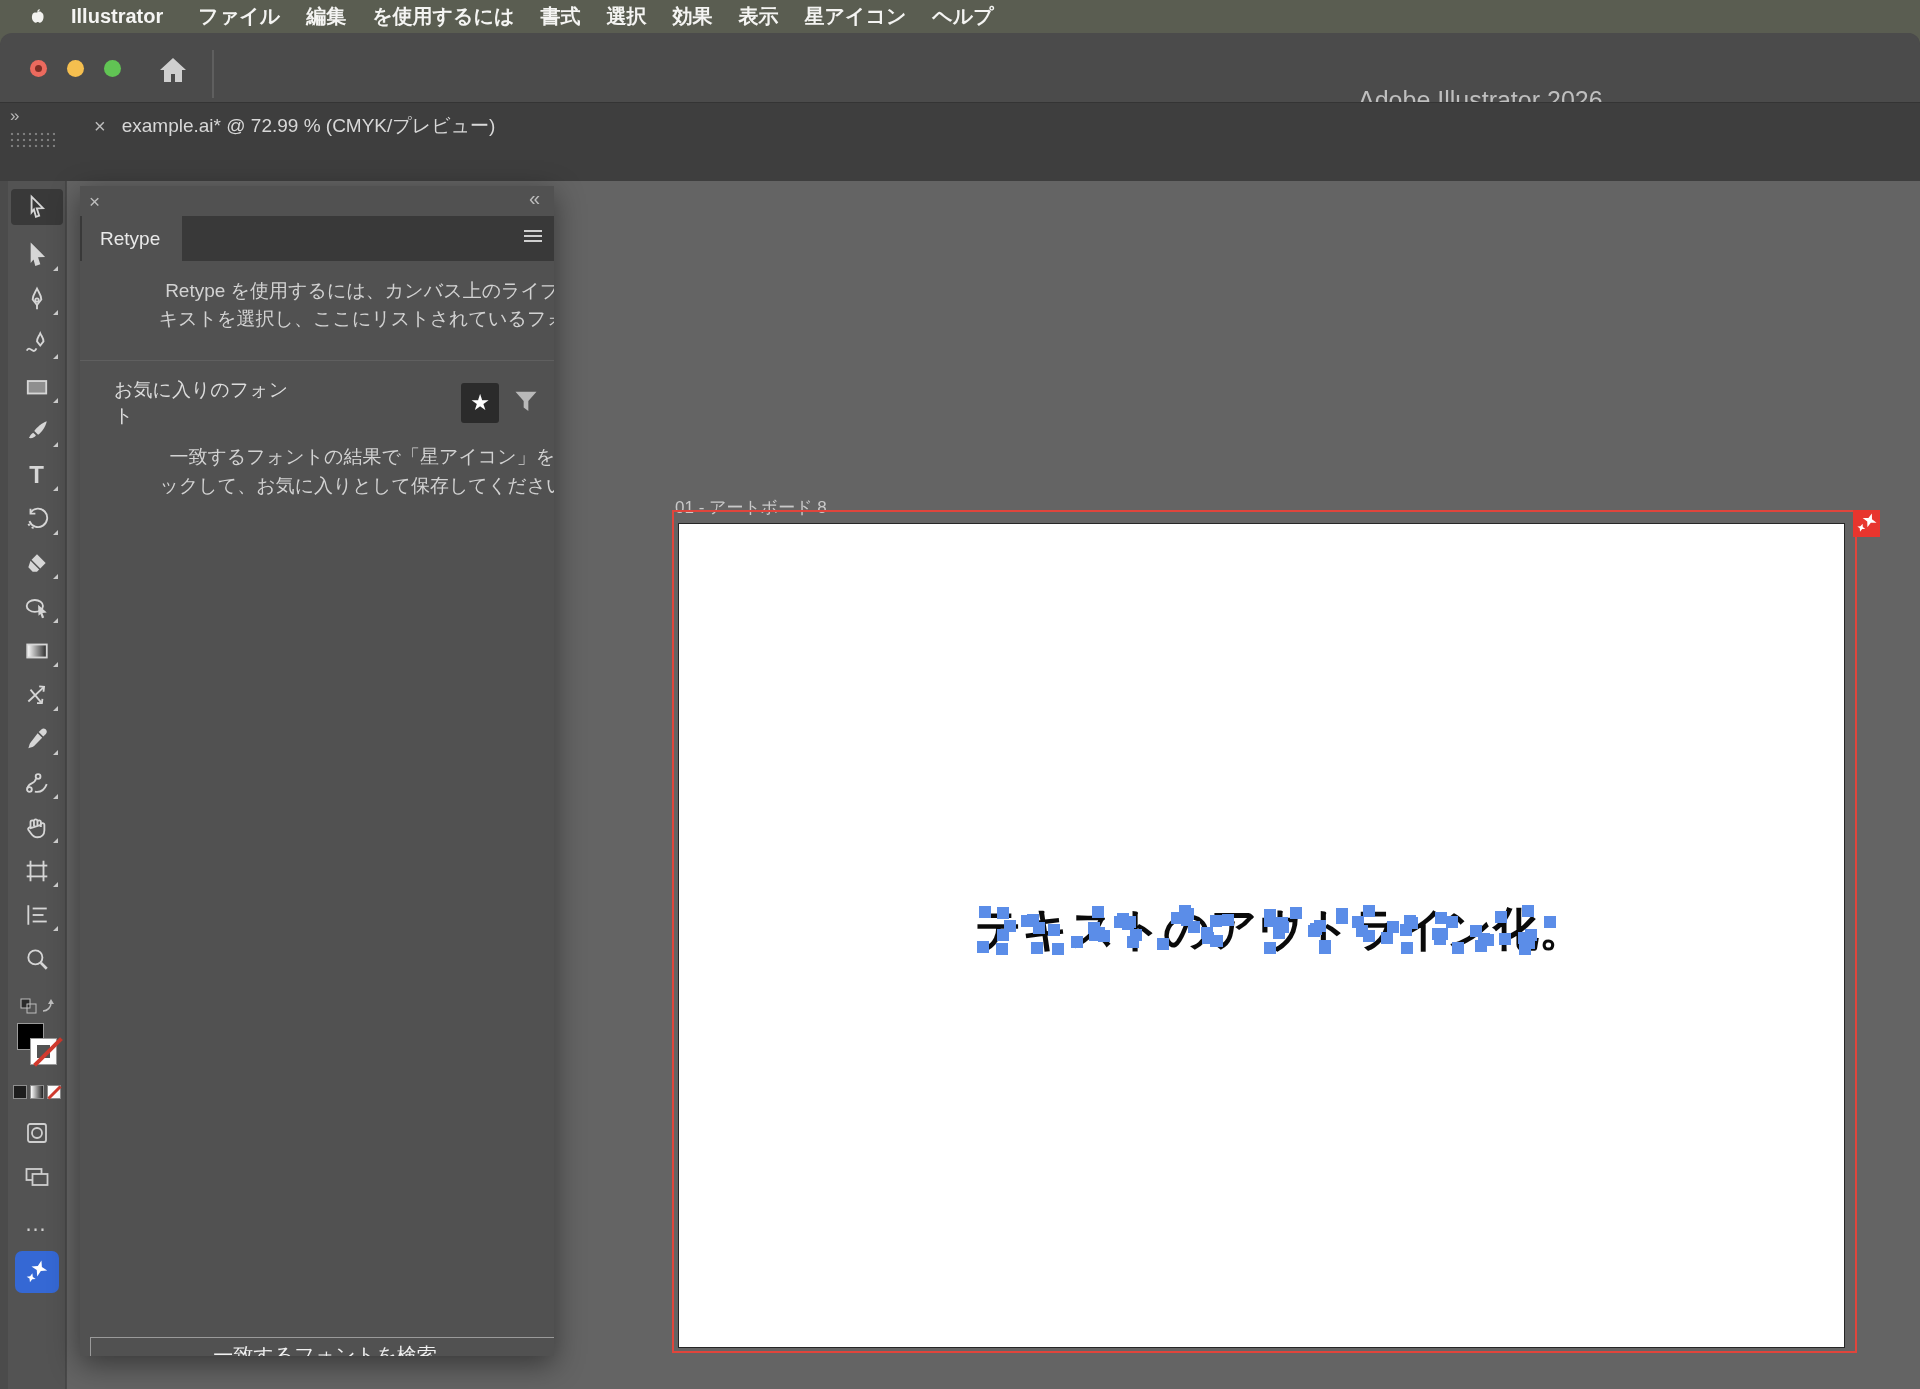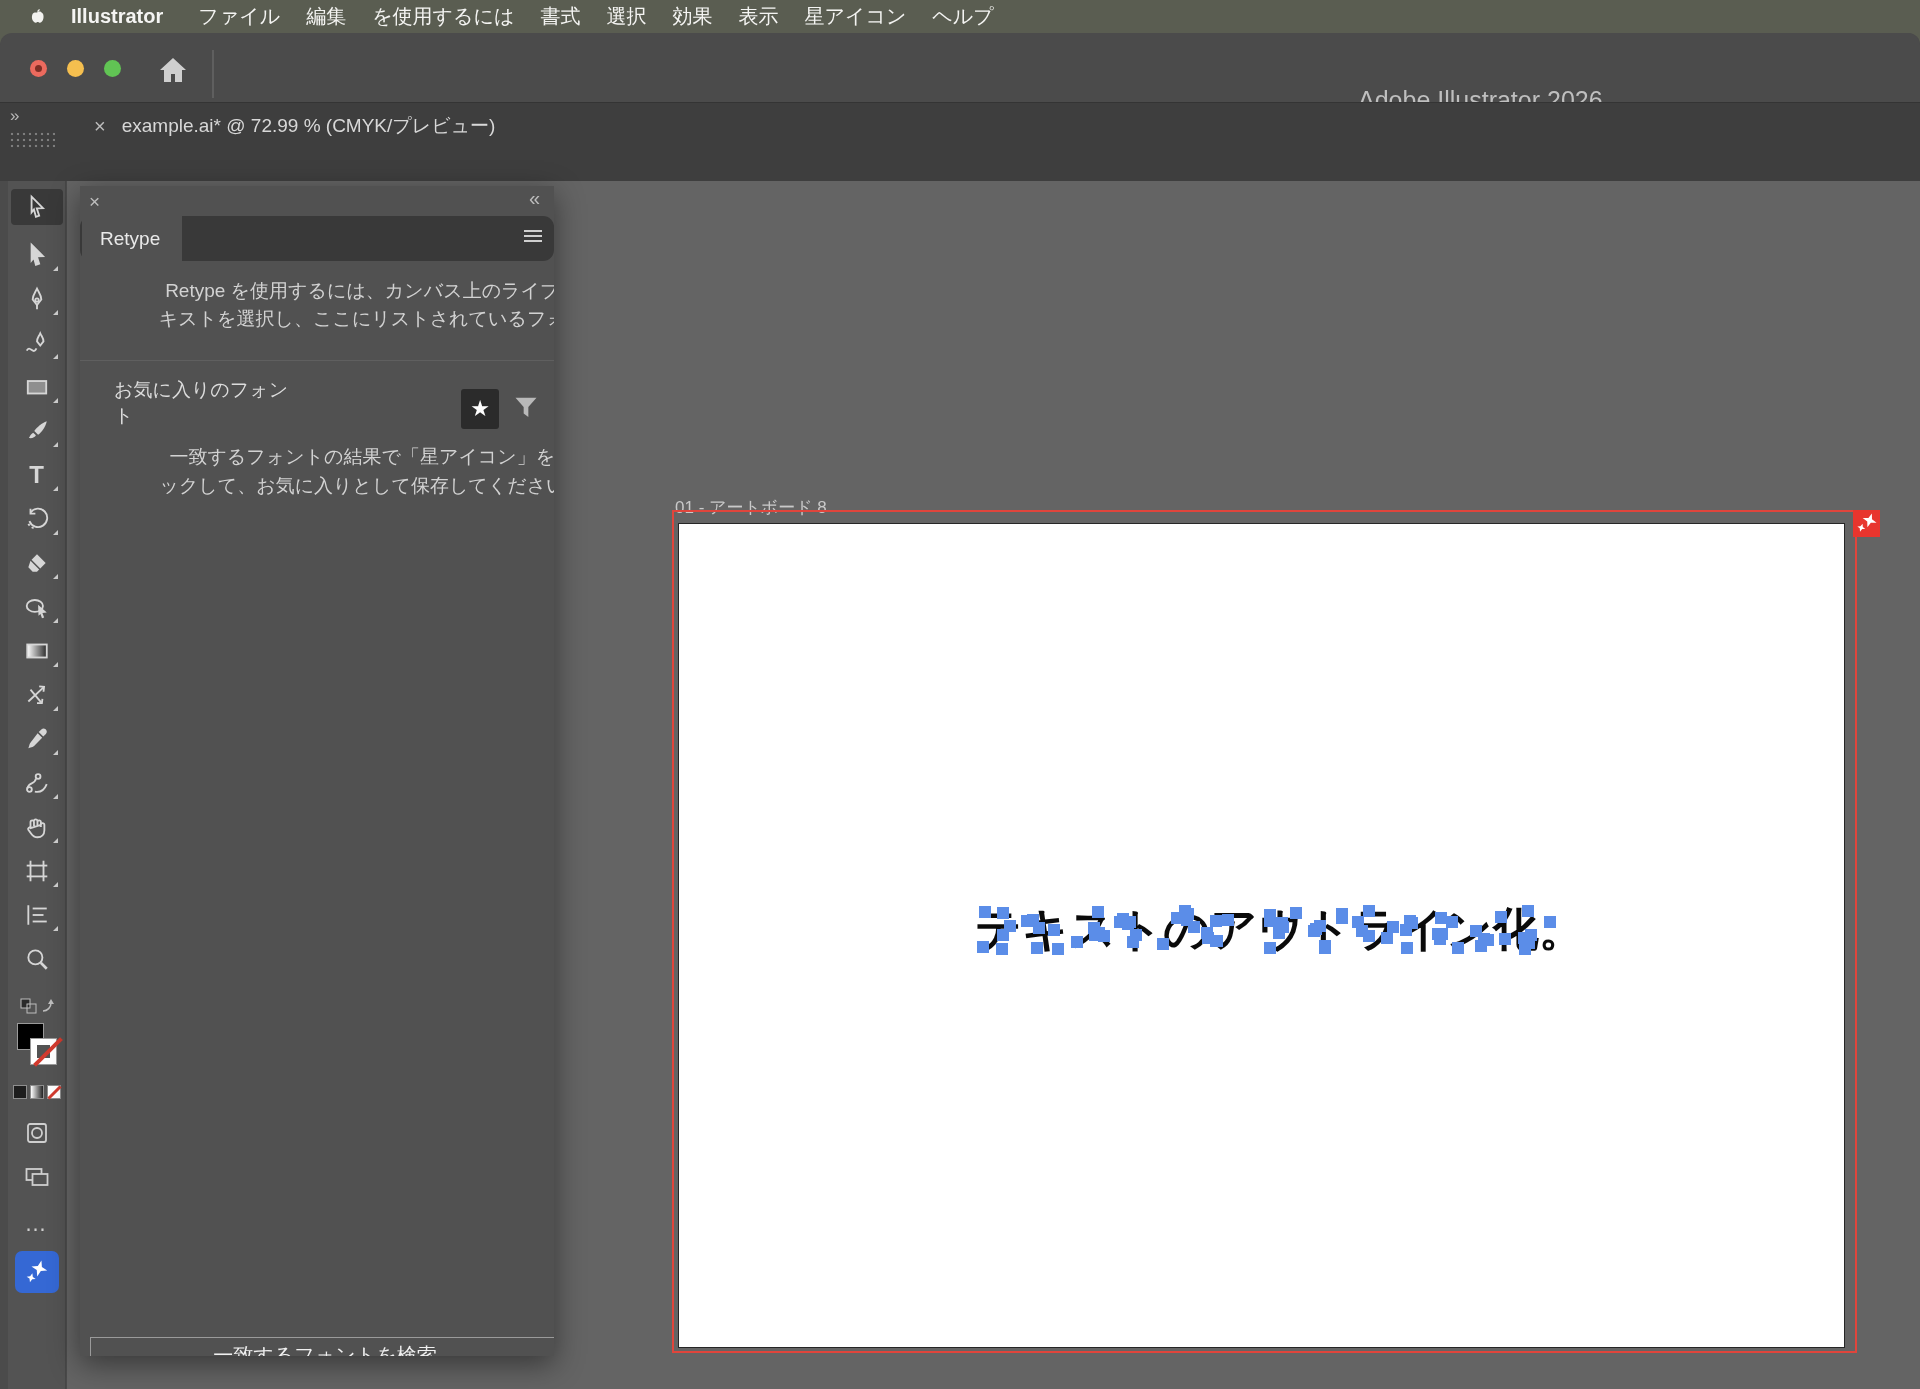"ファイル" .menubar .mitem { font-weight: none -> bold }
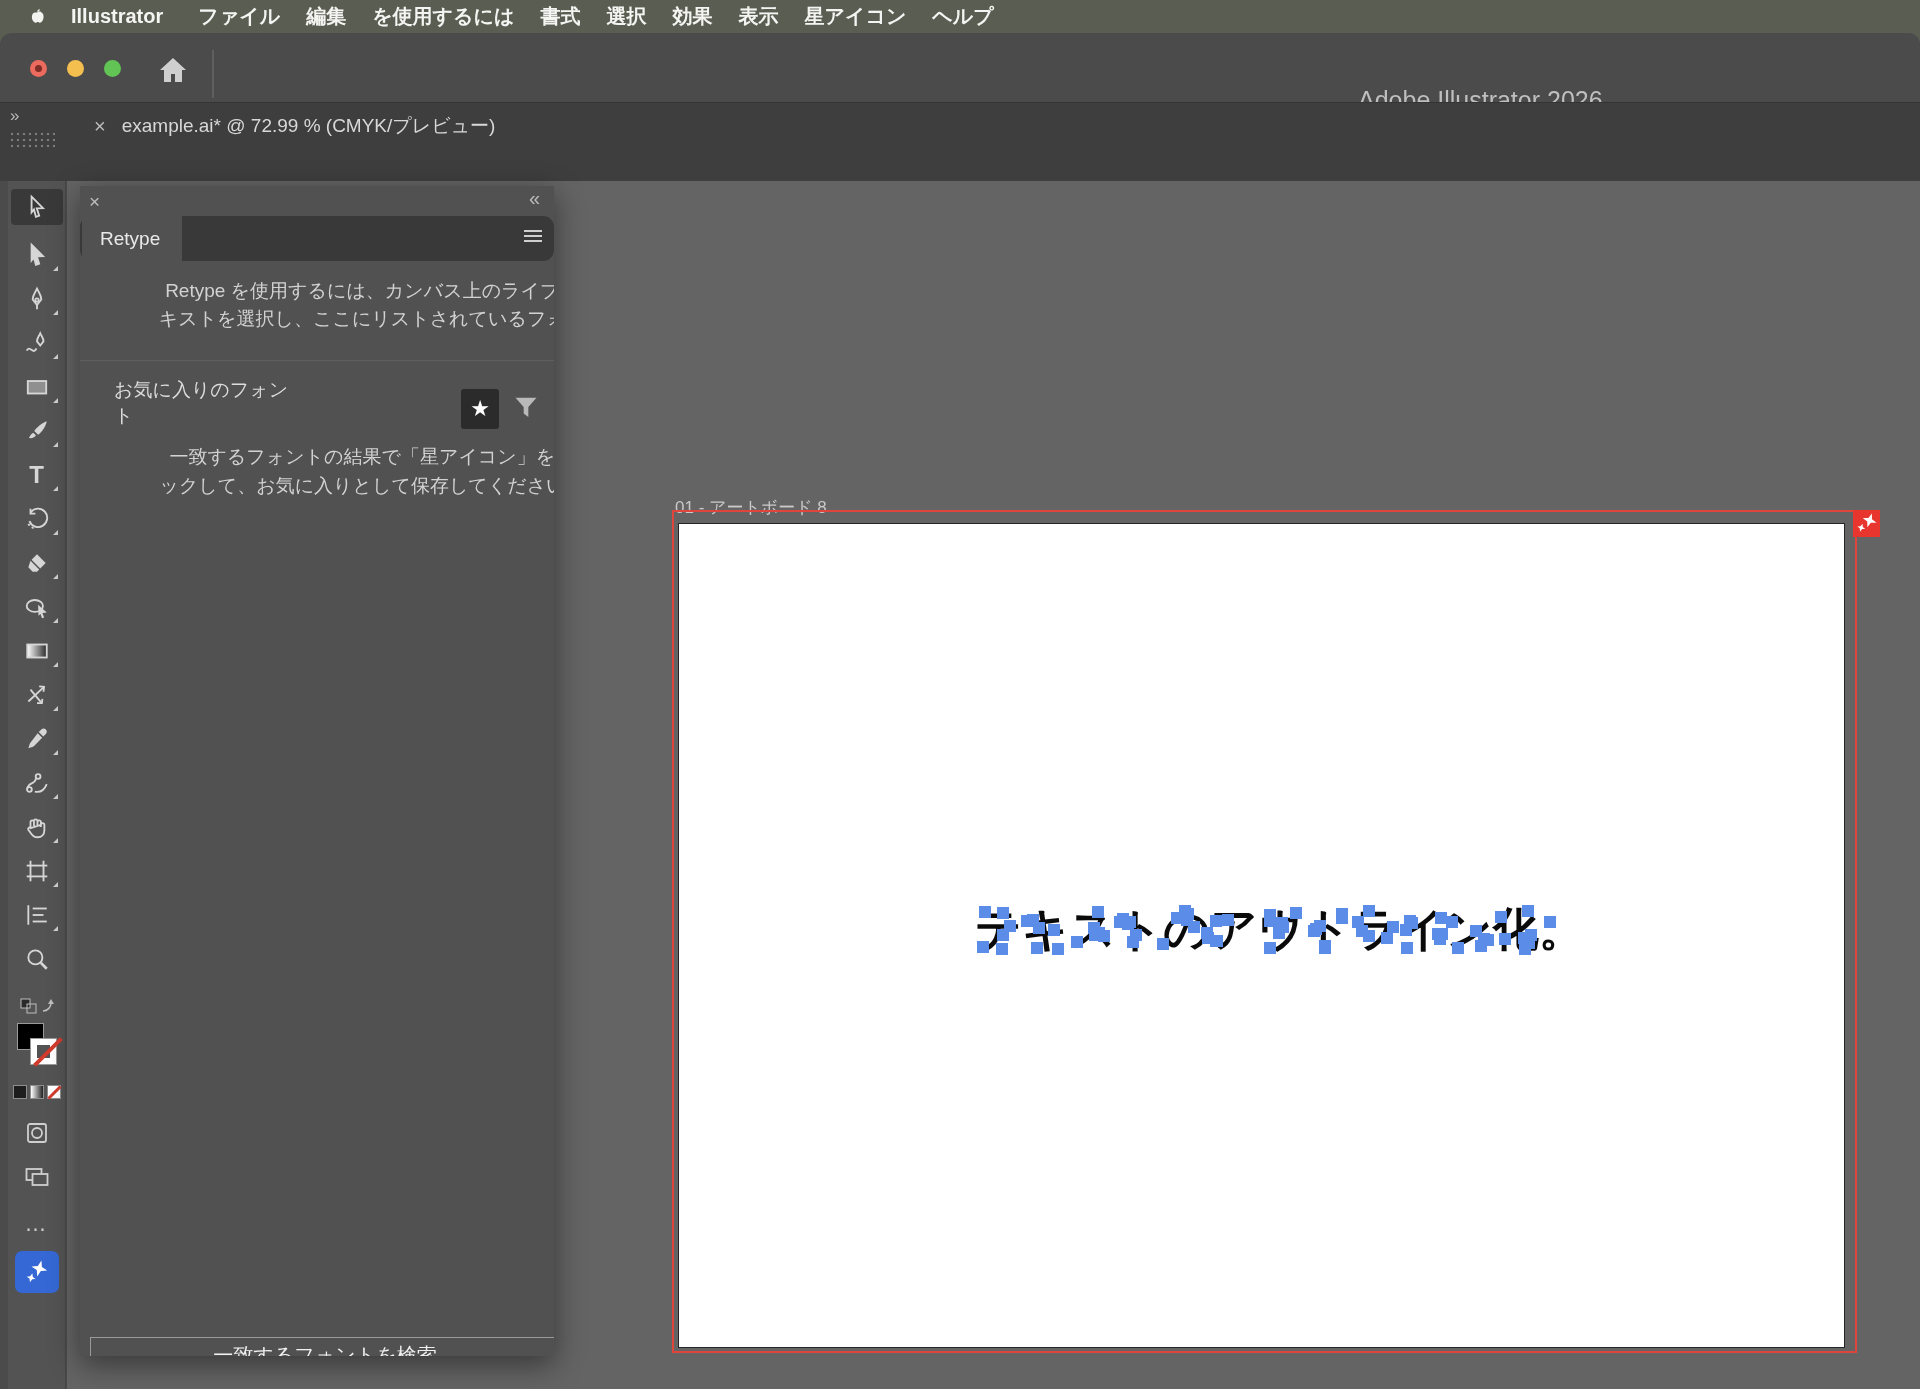"Retype" .panel-tabbar { border-radius: 11px -> none }
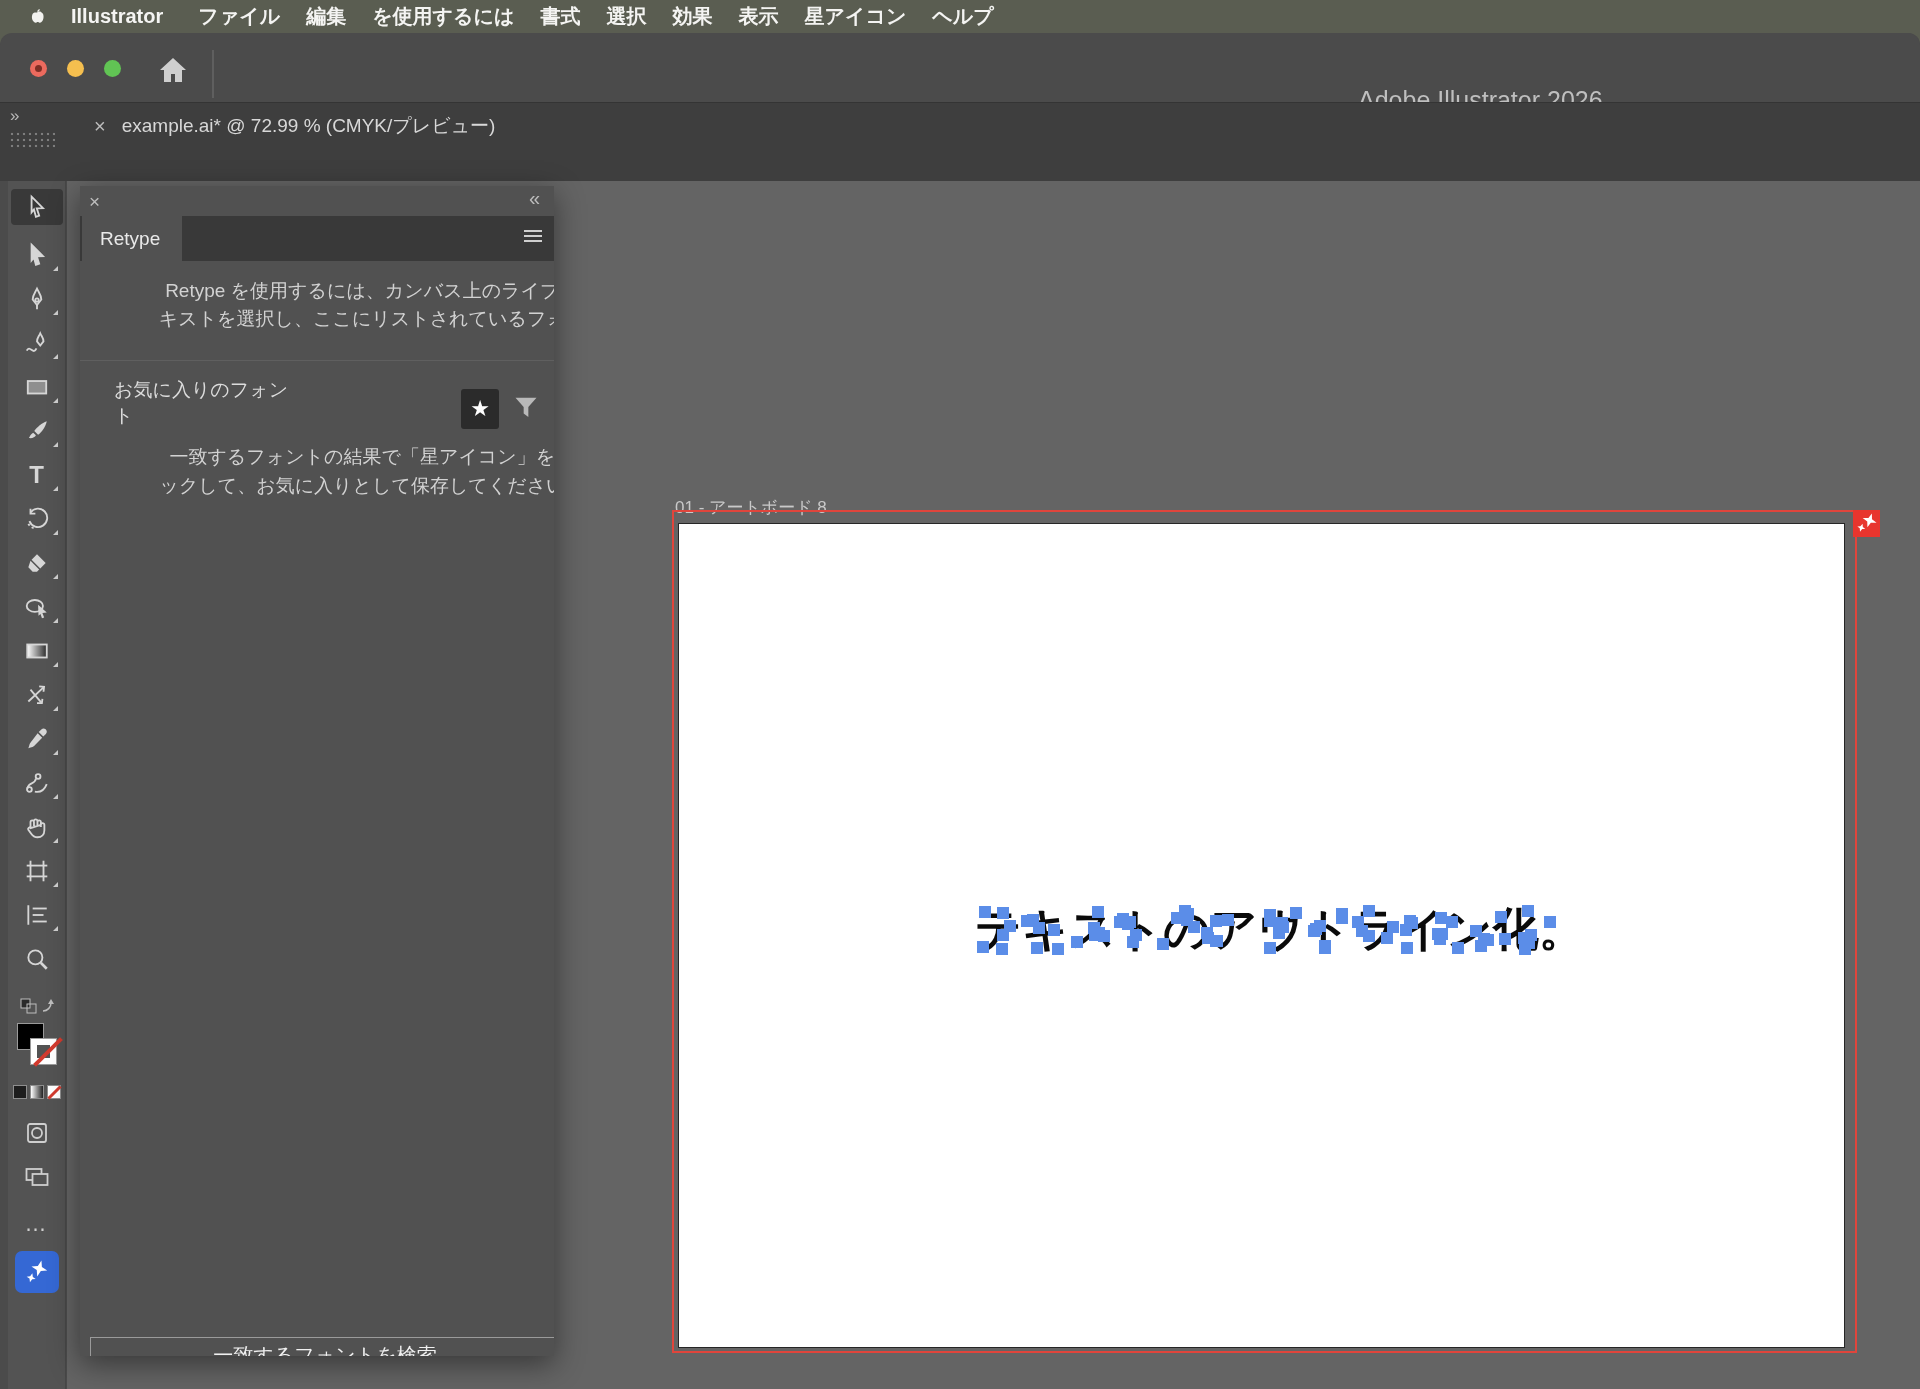"お気に入りのフォン" .fav-row { align-items: flex-end -> center }
